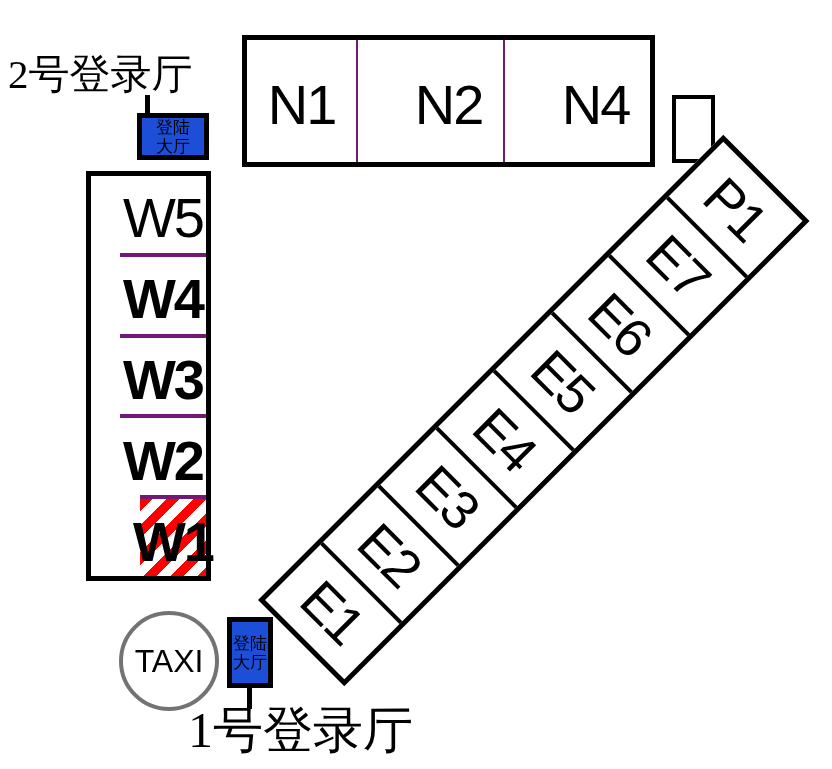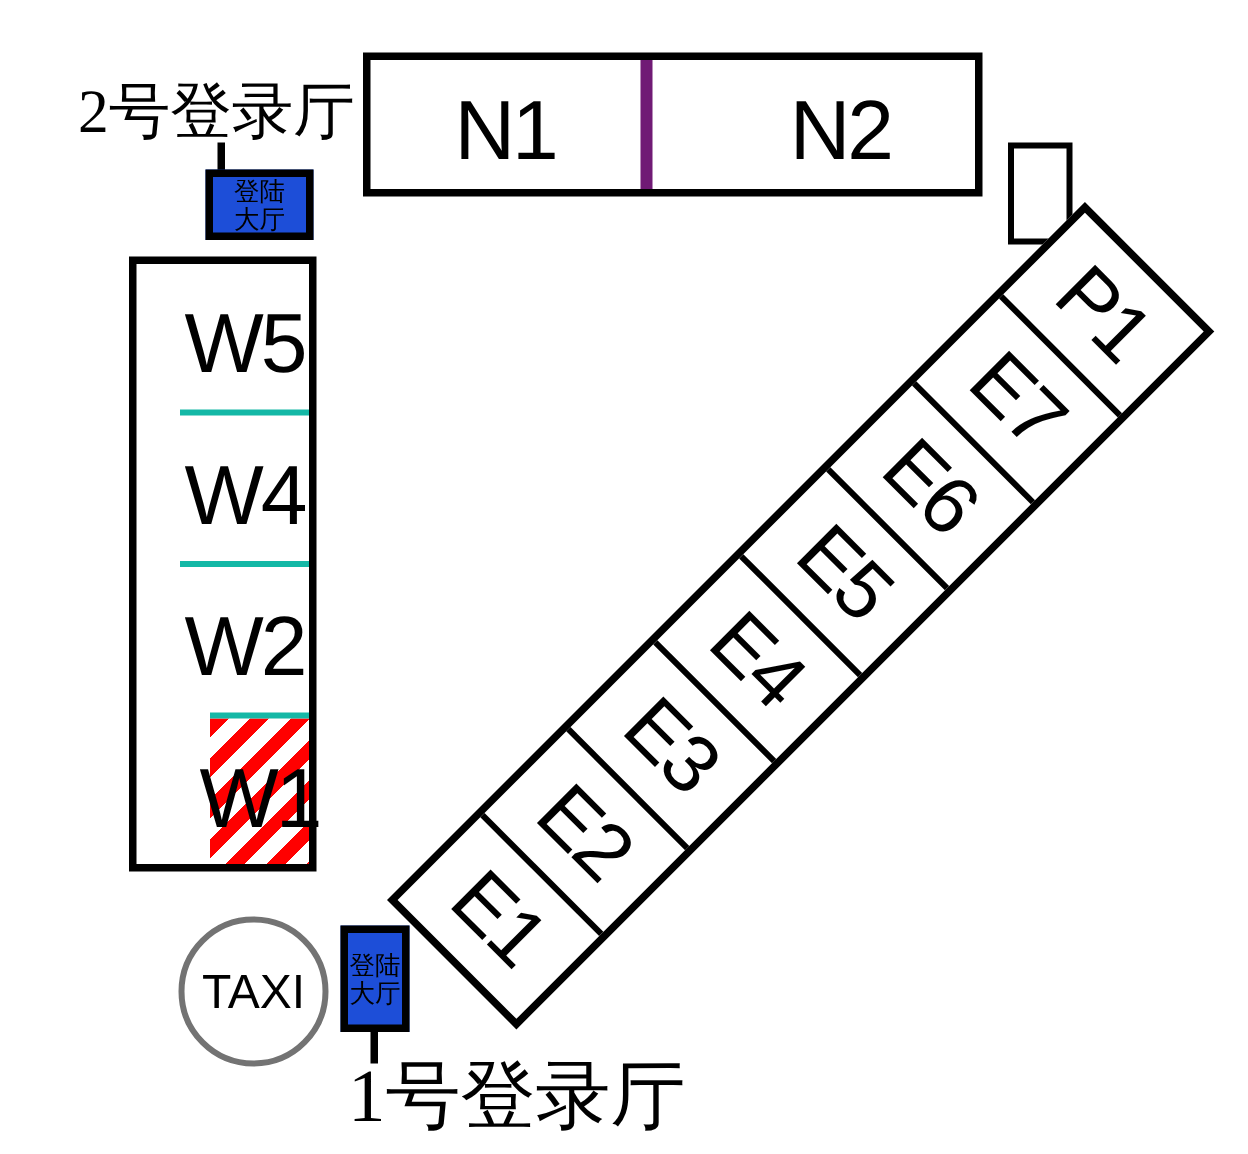"2号登录厅" .entrance-title { margin-left: 44px -> none }
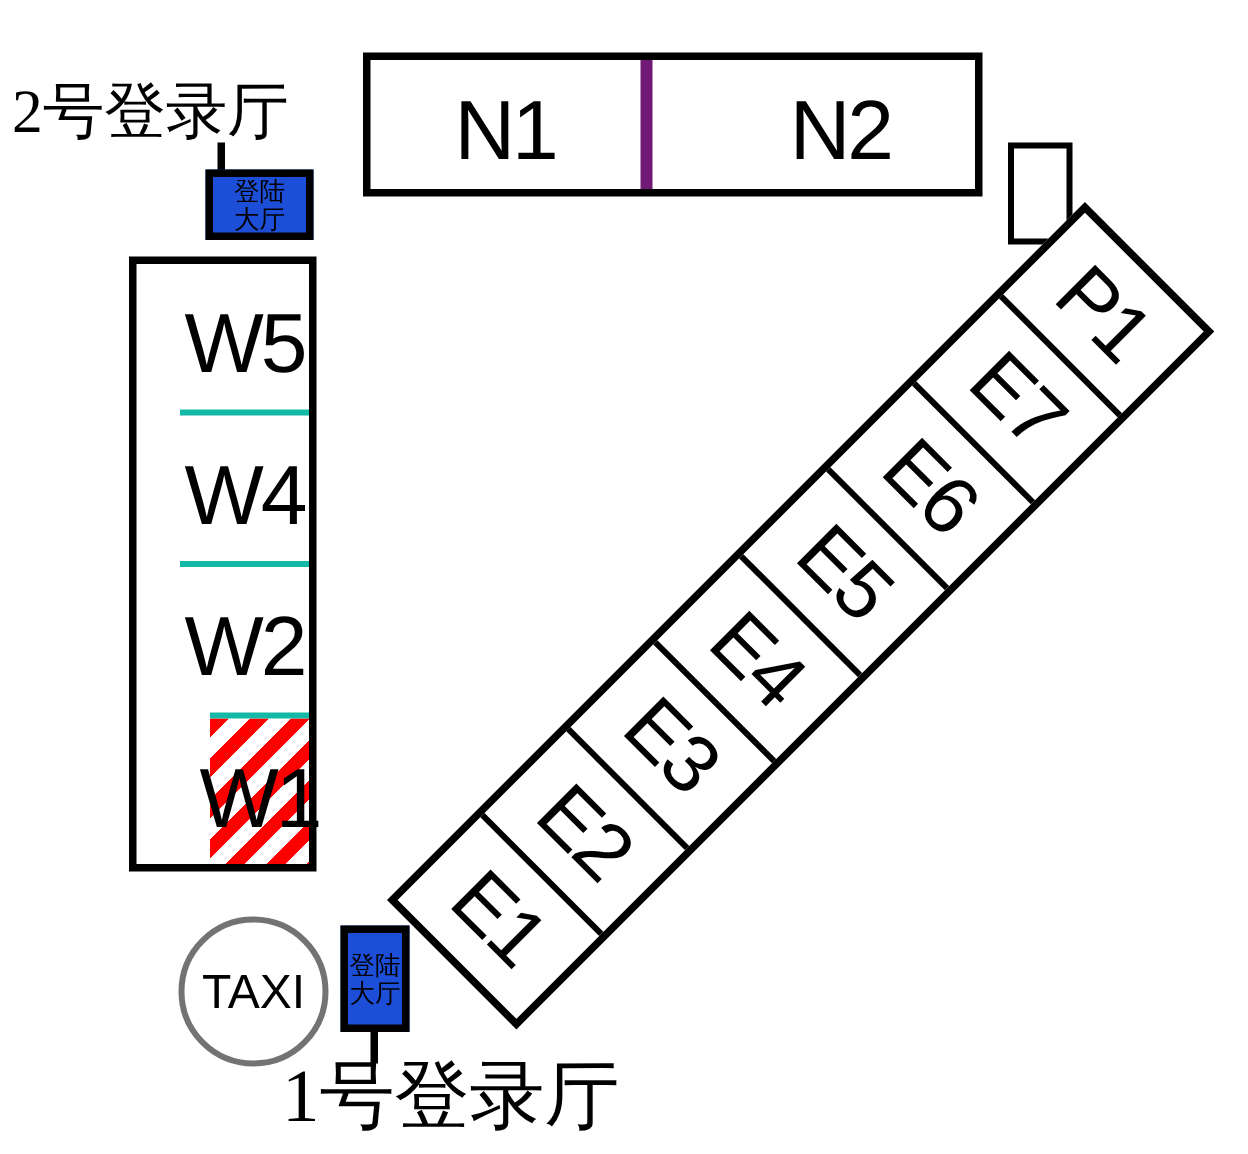"N1" .n-row { height: 96px -> 132px }
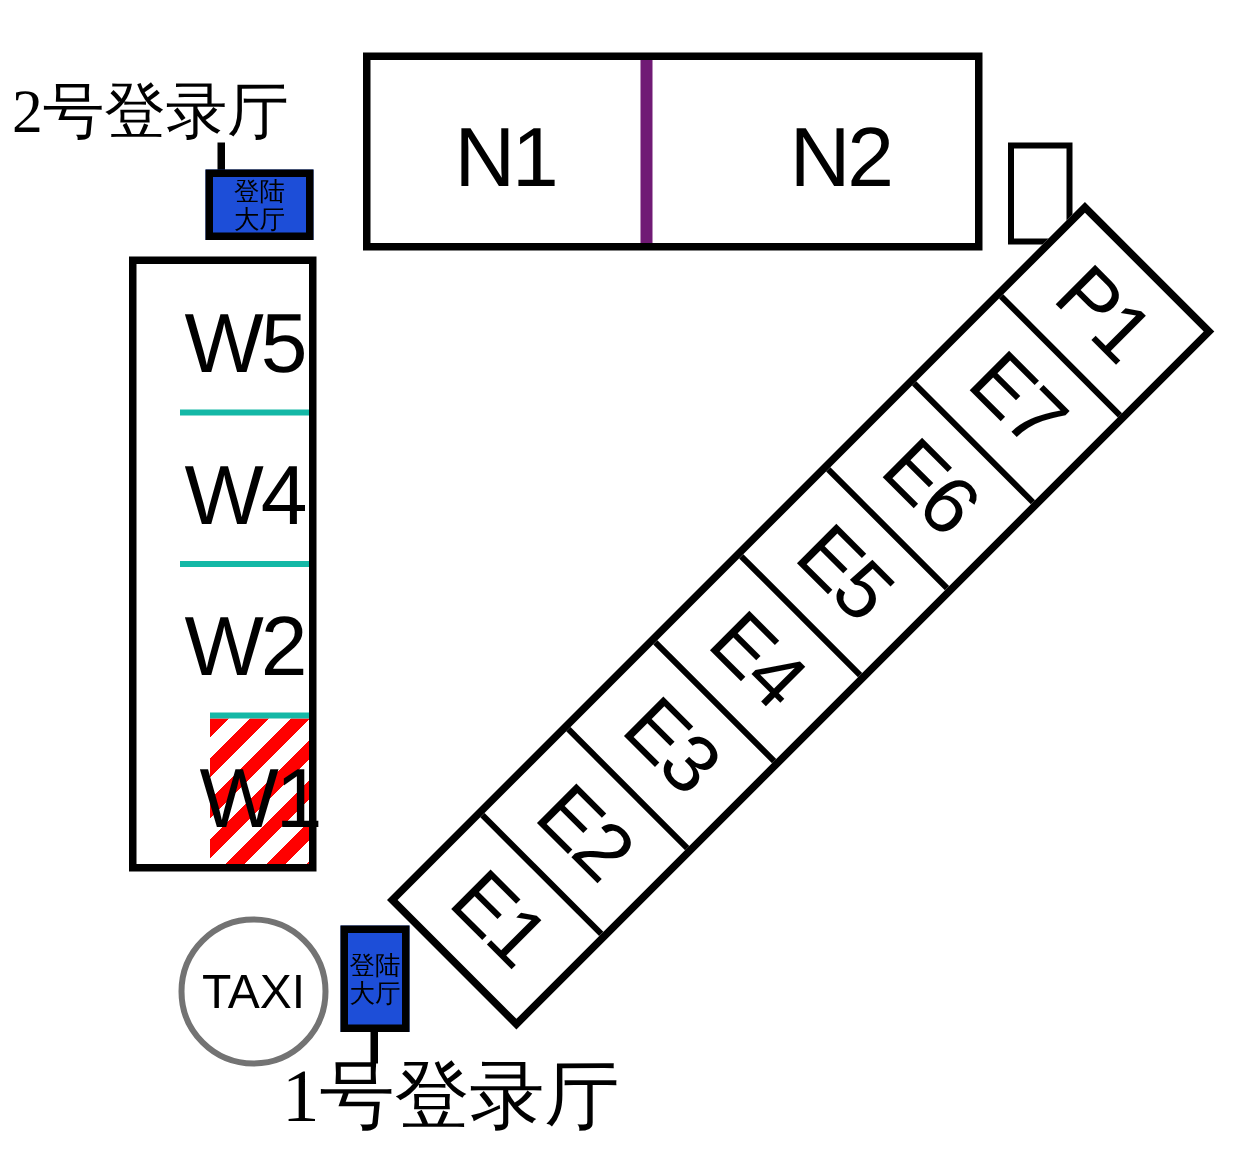"N2" .hall-row .cell + .cell { border-left: 8px solid #701a75 -> 2px solid #701a75 }
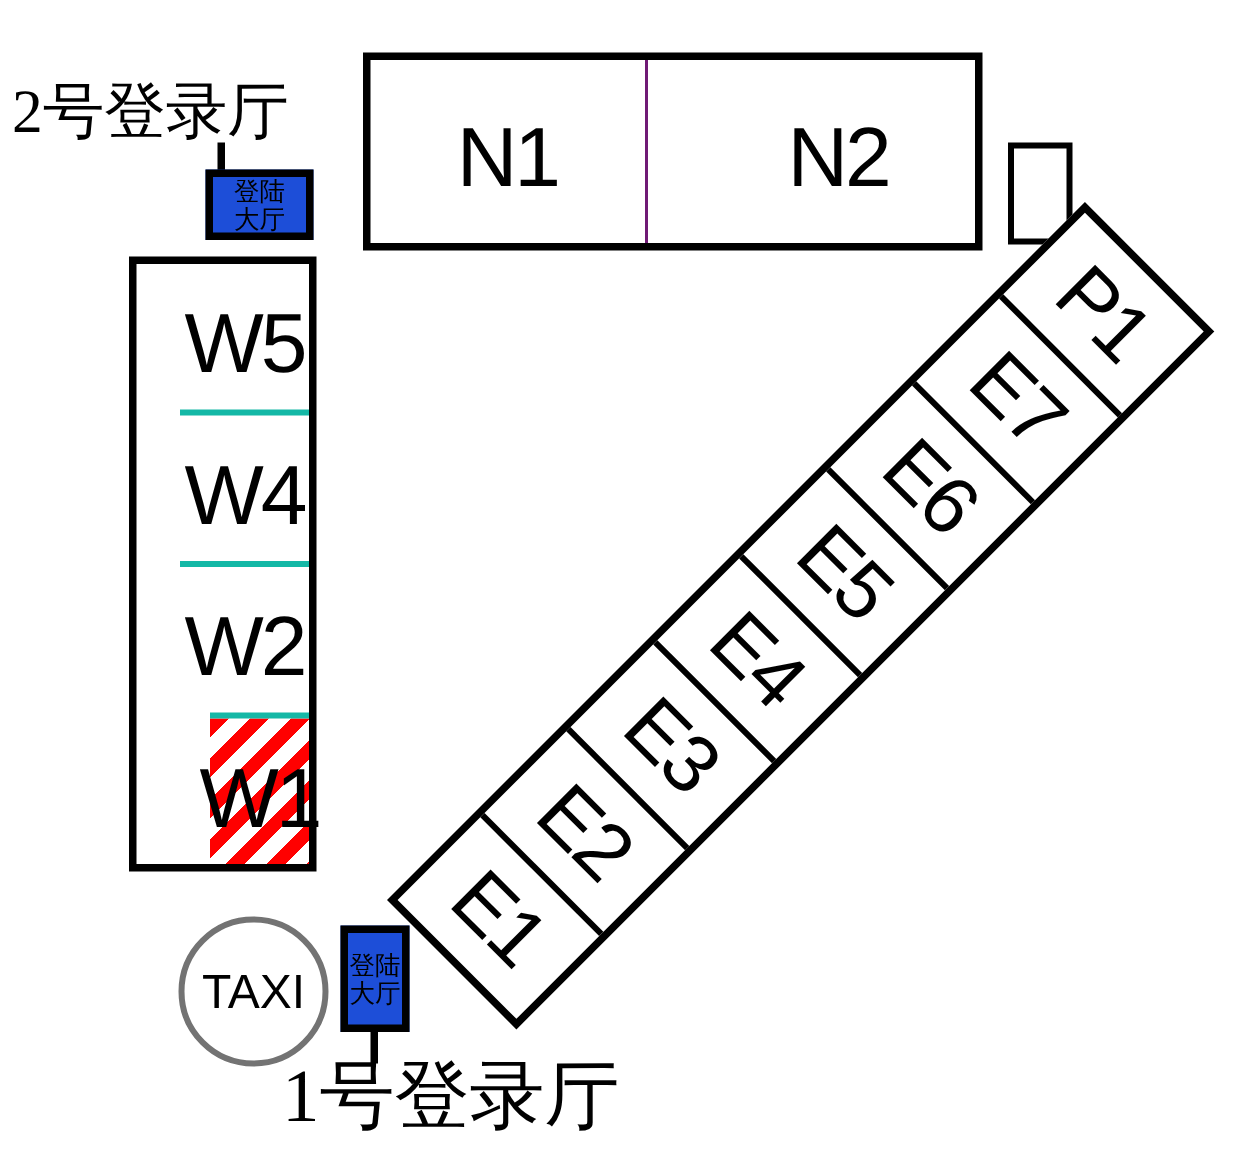"N4" div.cell { html: none -> <div> <span>N4</span> </div> }
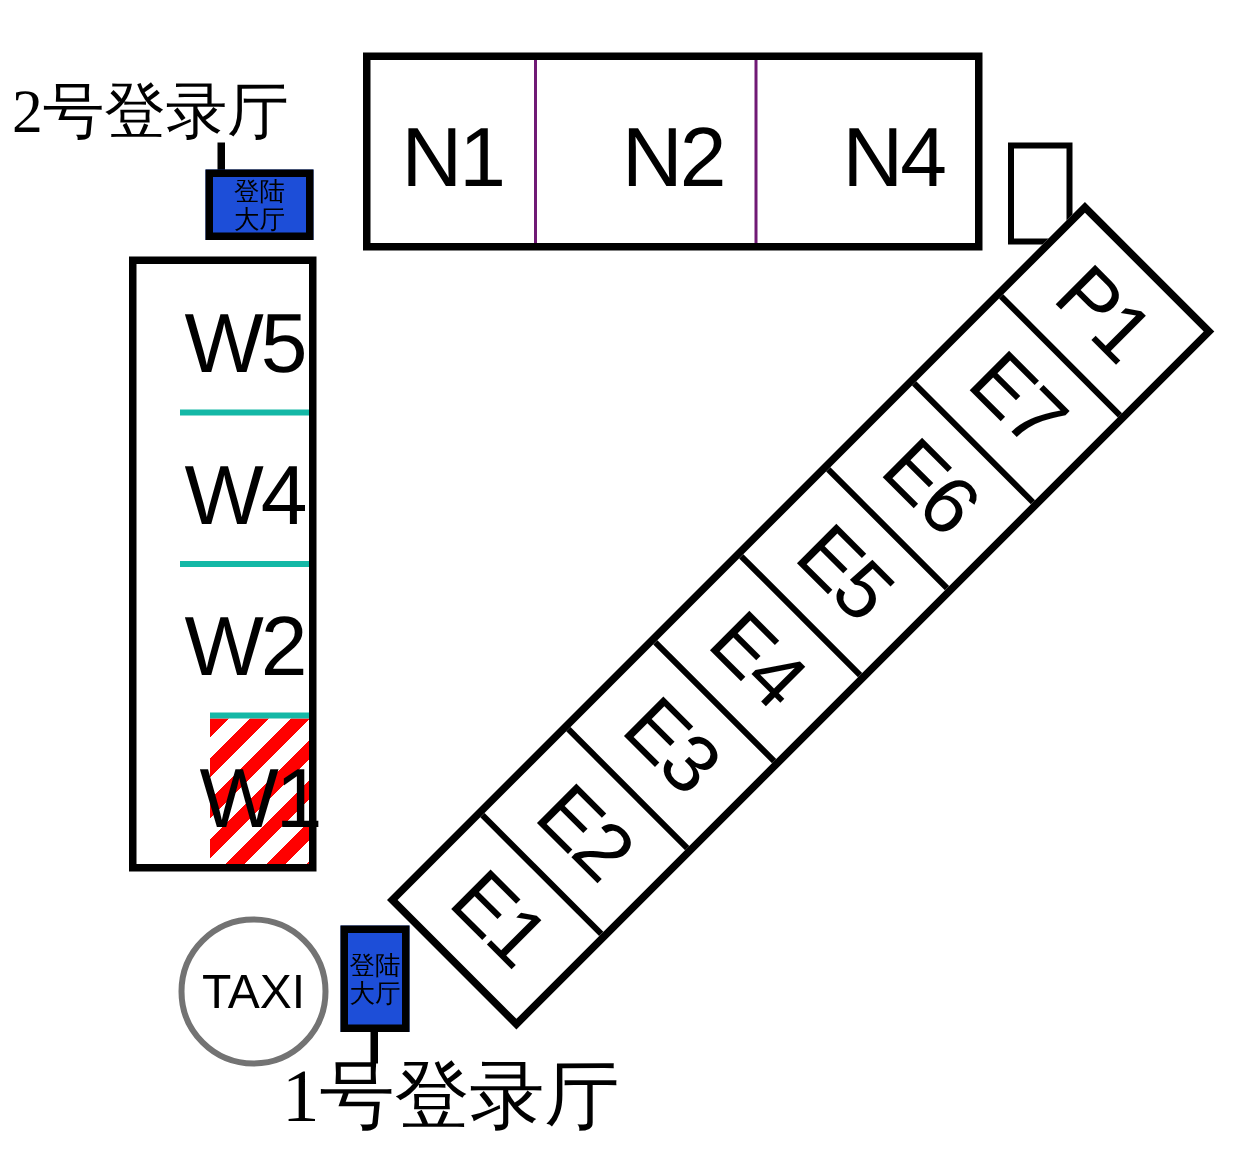"W4" .hall-col .cell + .cell { border-top: 4px solid #14b8a6 -> 4px solid #701a75; font-weight: none -> bold }
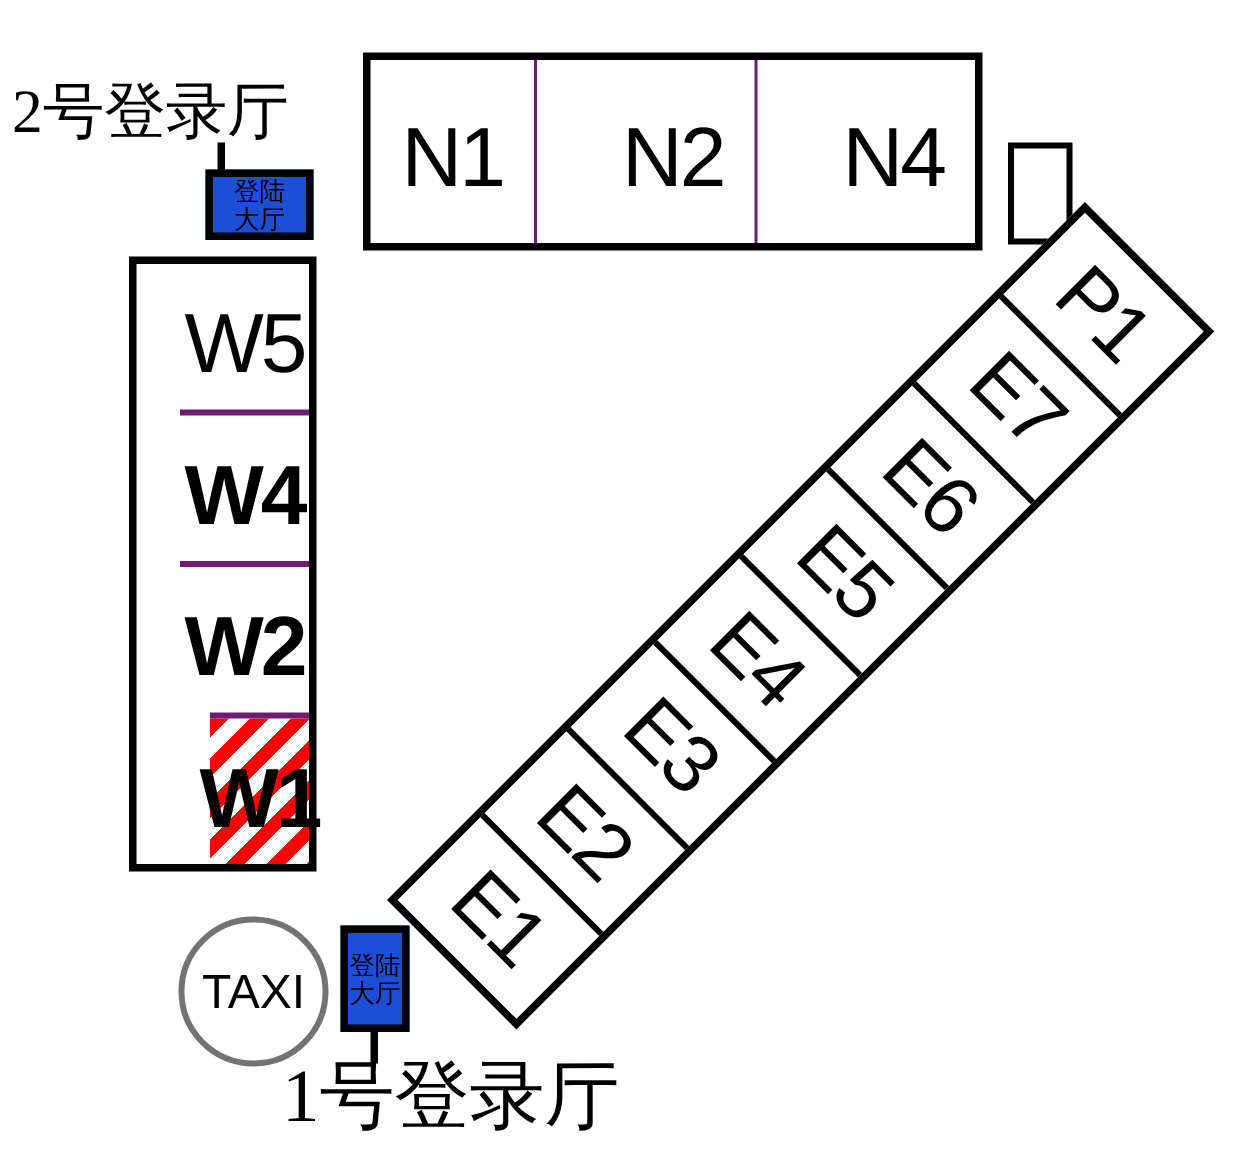"W3" div.cell { html: none -> <div> <span>W3</span> </div> }
